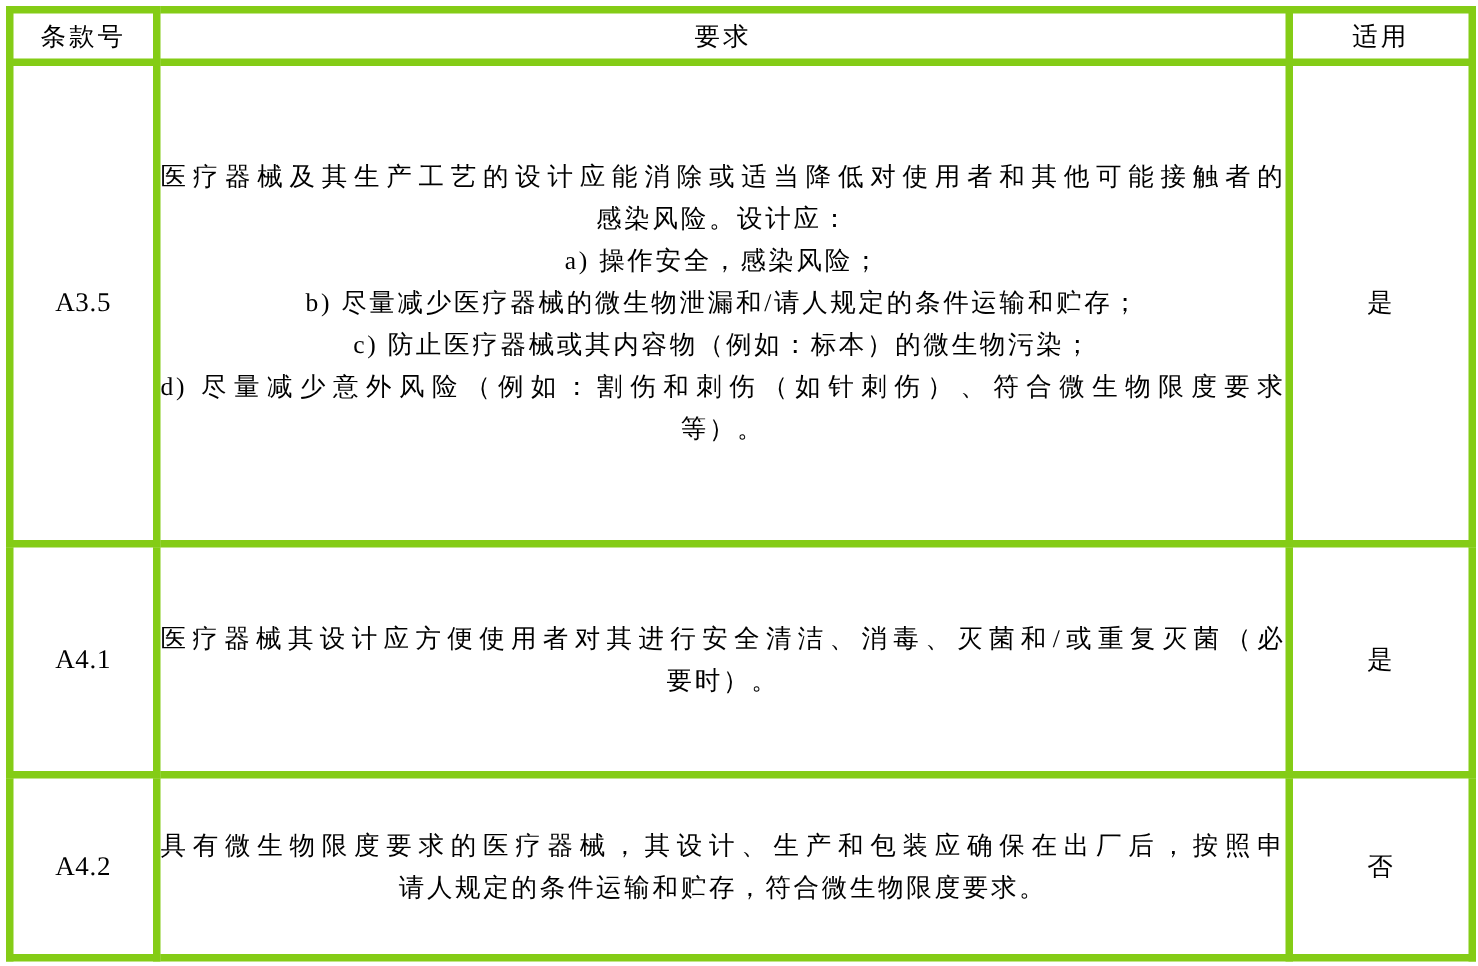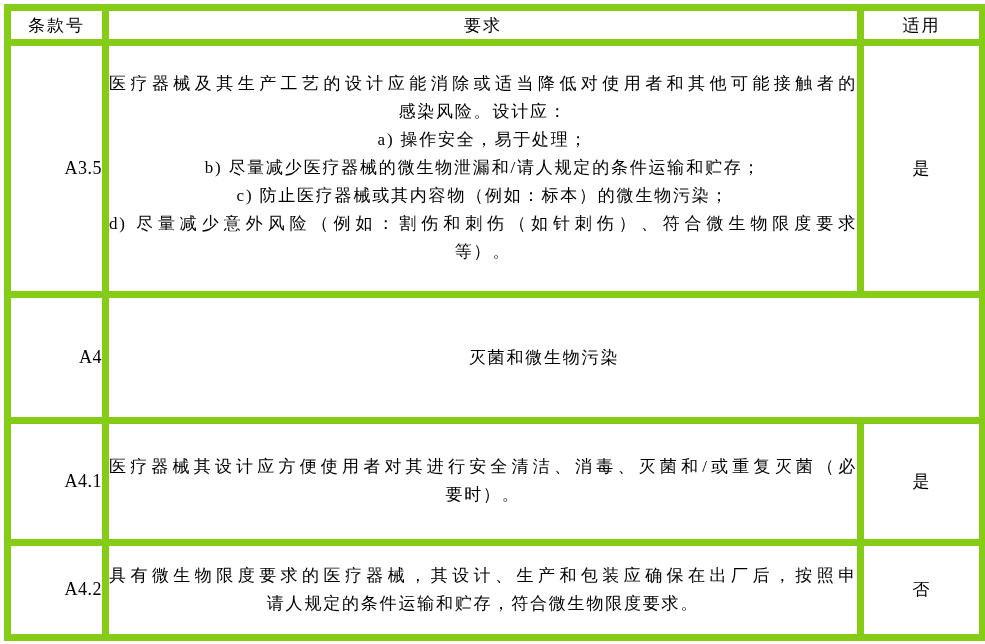"条款号" .req-table th, .req-table td { border: 7px solid #84cc16 -> 5px solid #84cc16 }
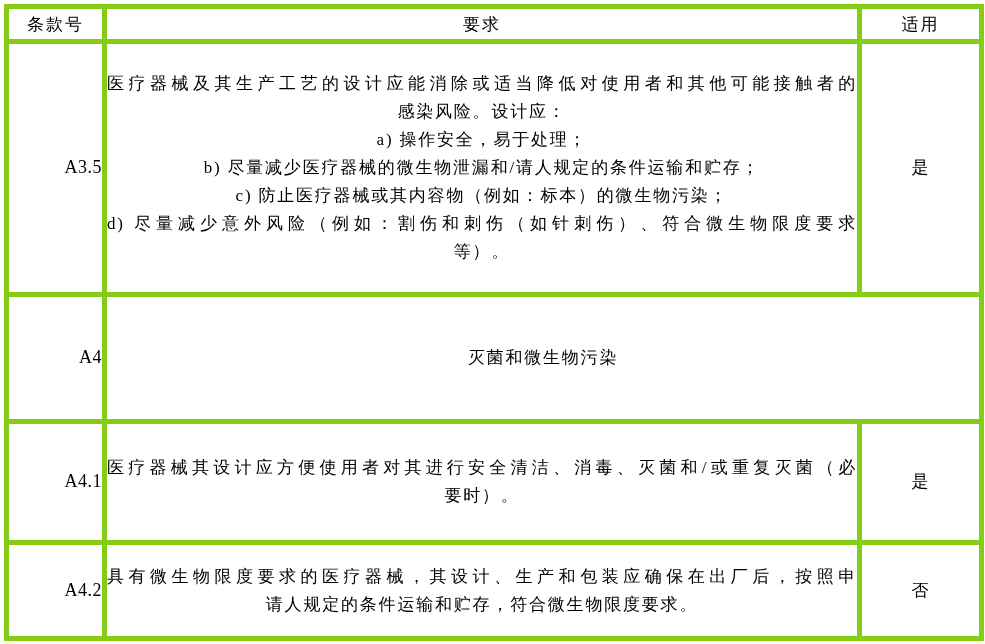"a) 操作安全，易于处理；" div.line { text: 易于处理 -> 感染风险 }
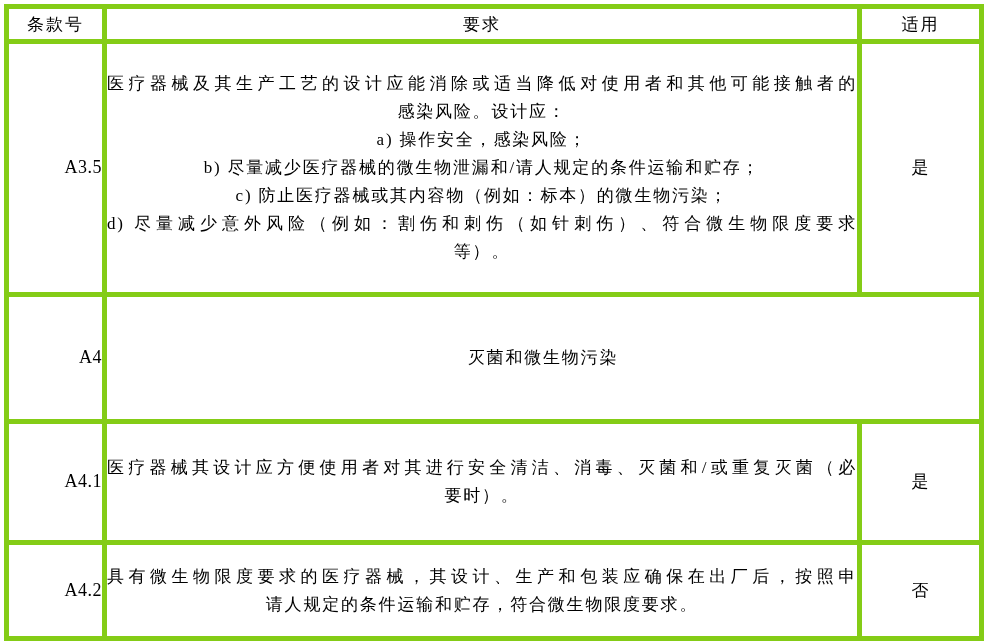"A3.5" .cell-clause { text-align: right -> center }
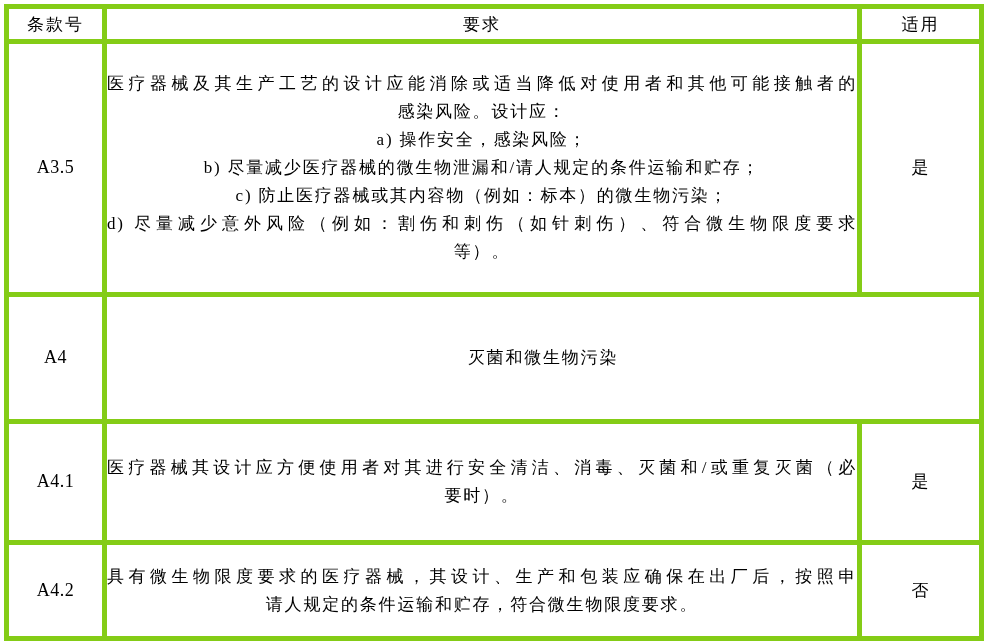"A4" tr.row-1 { html: <tr> <td>A4</td> <td> <div> <div>灭菌和微生物污染</div> </div> </td> </tr> -> none }
